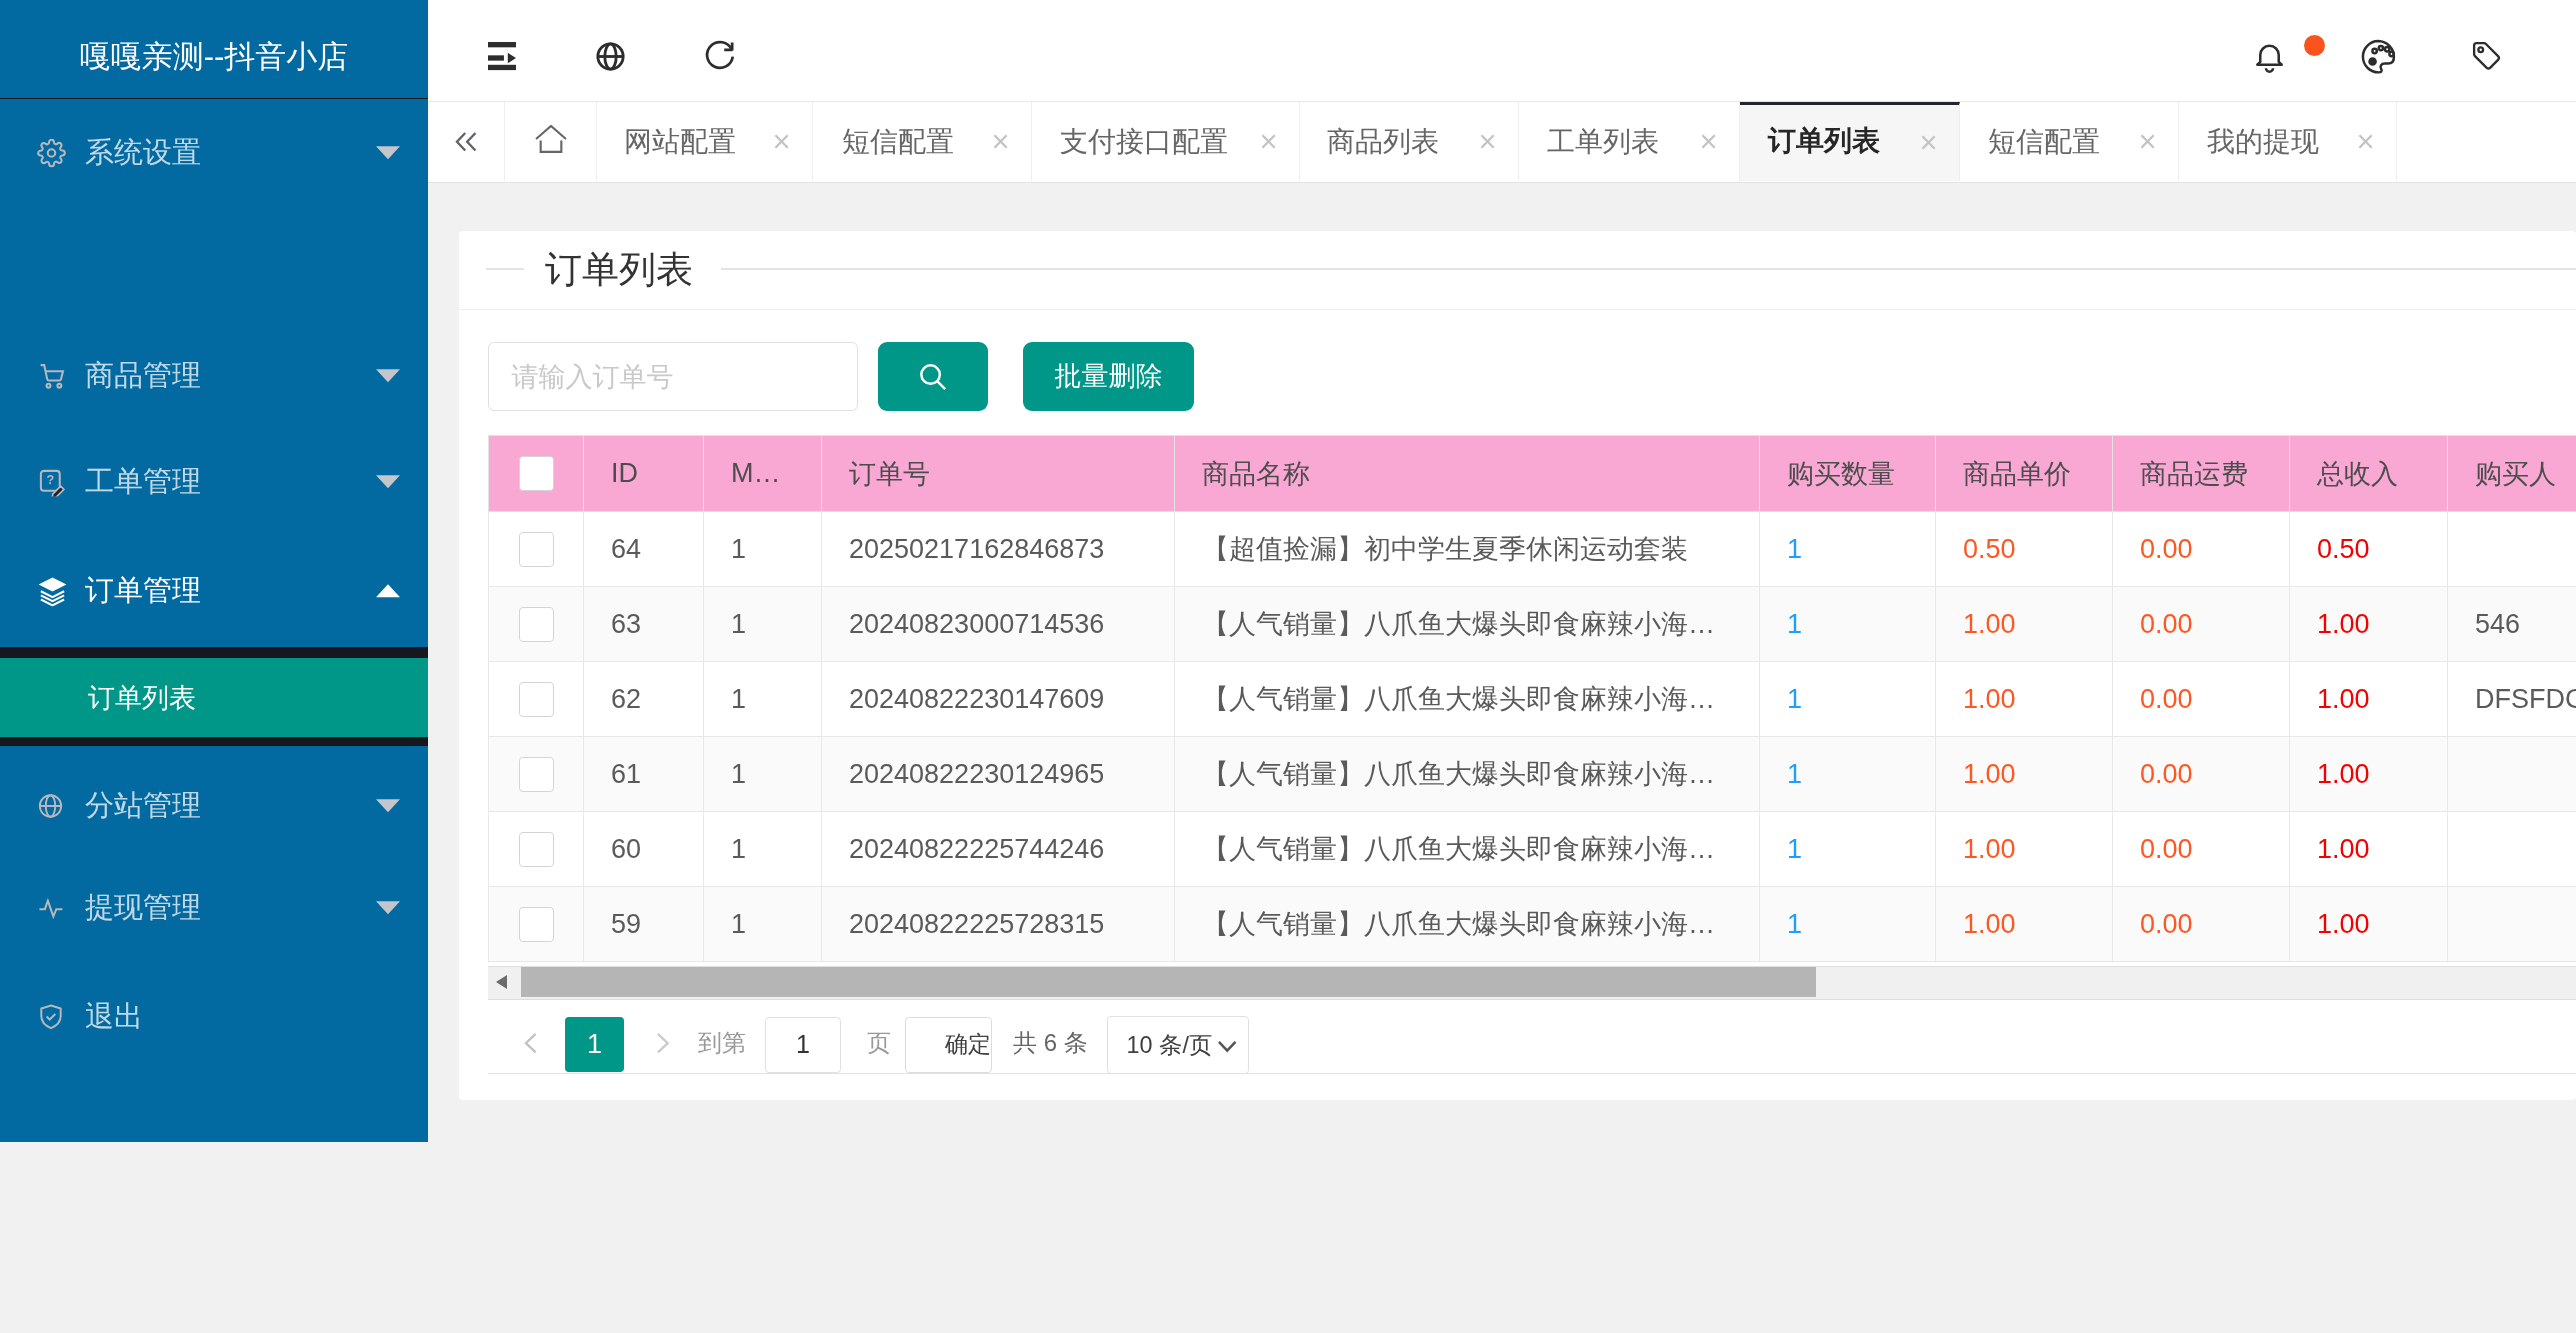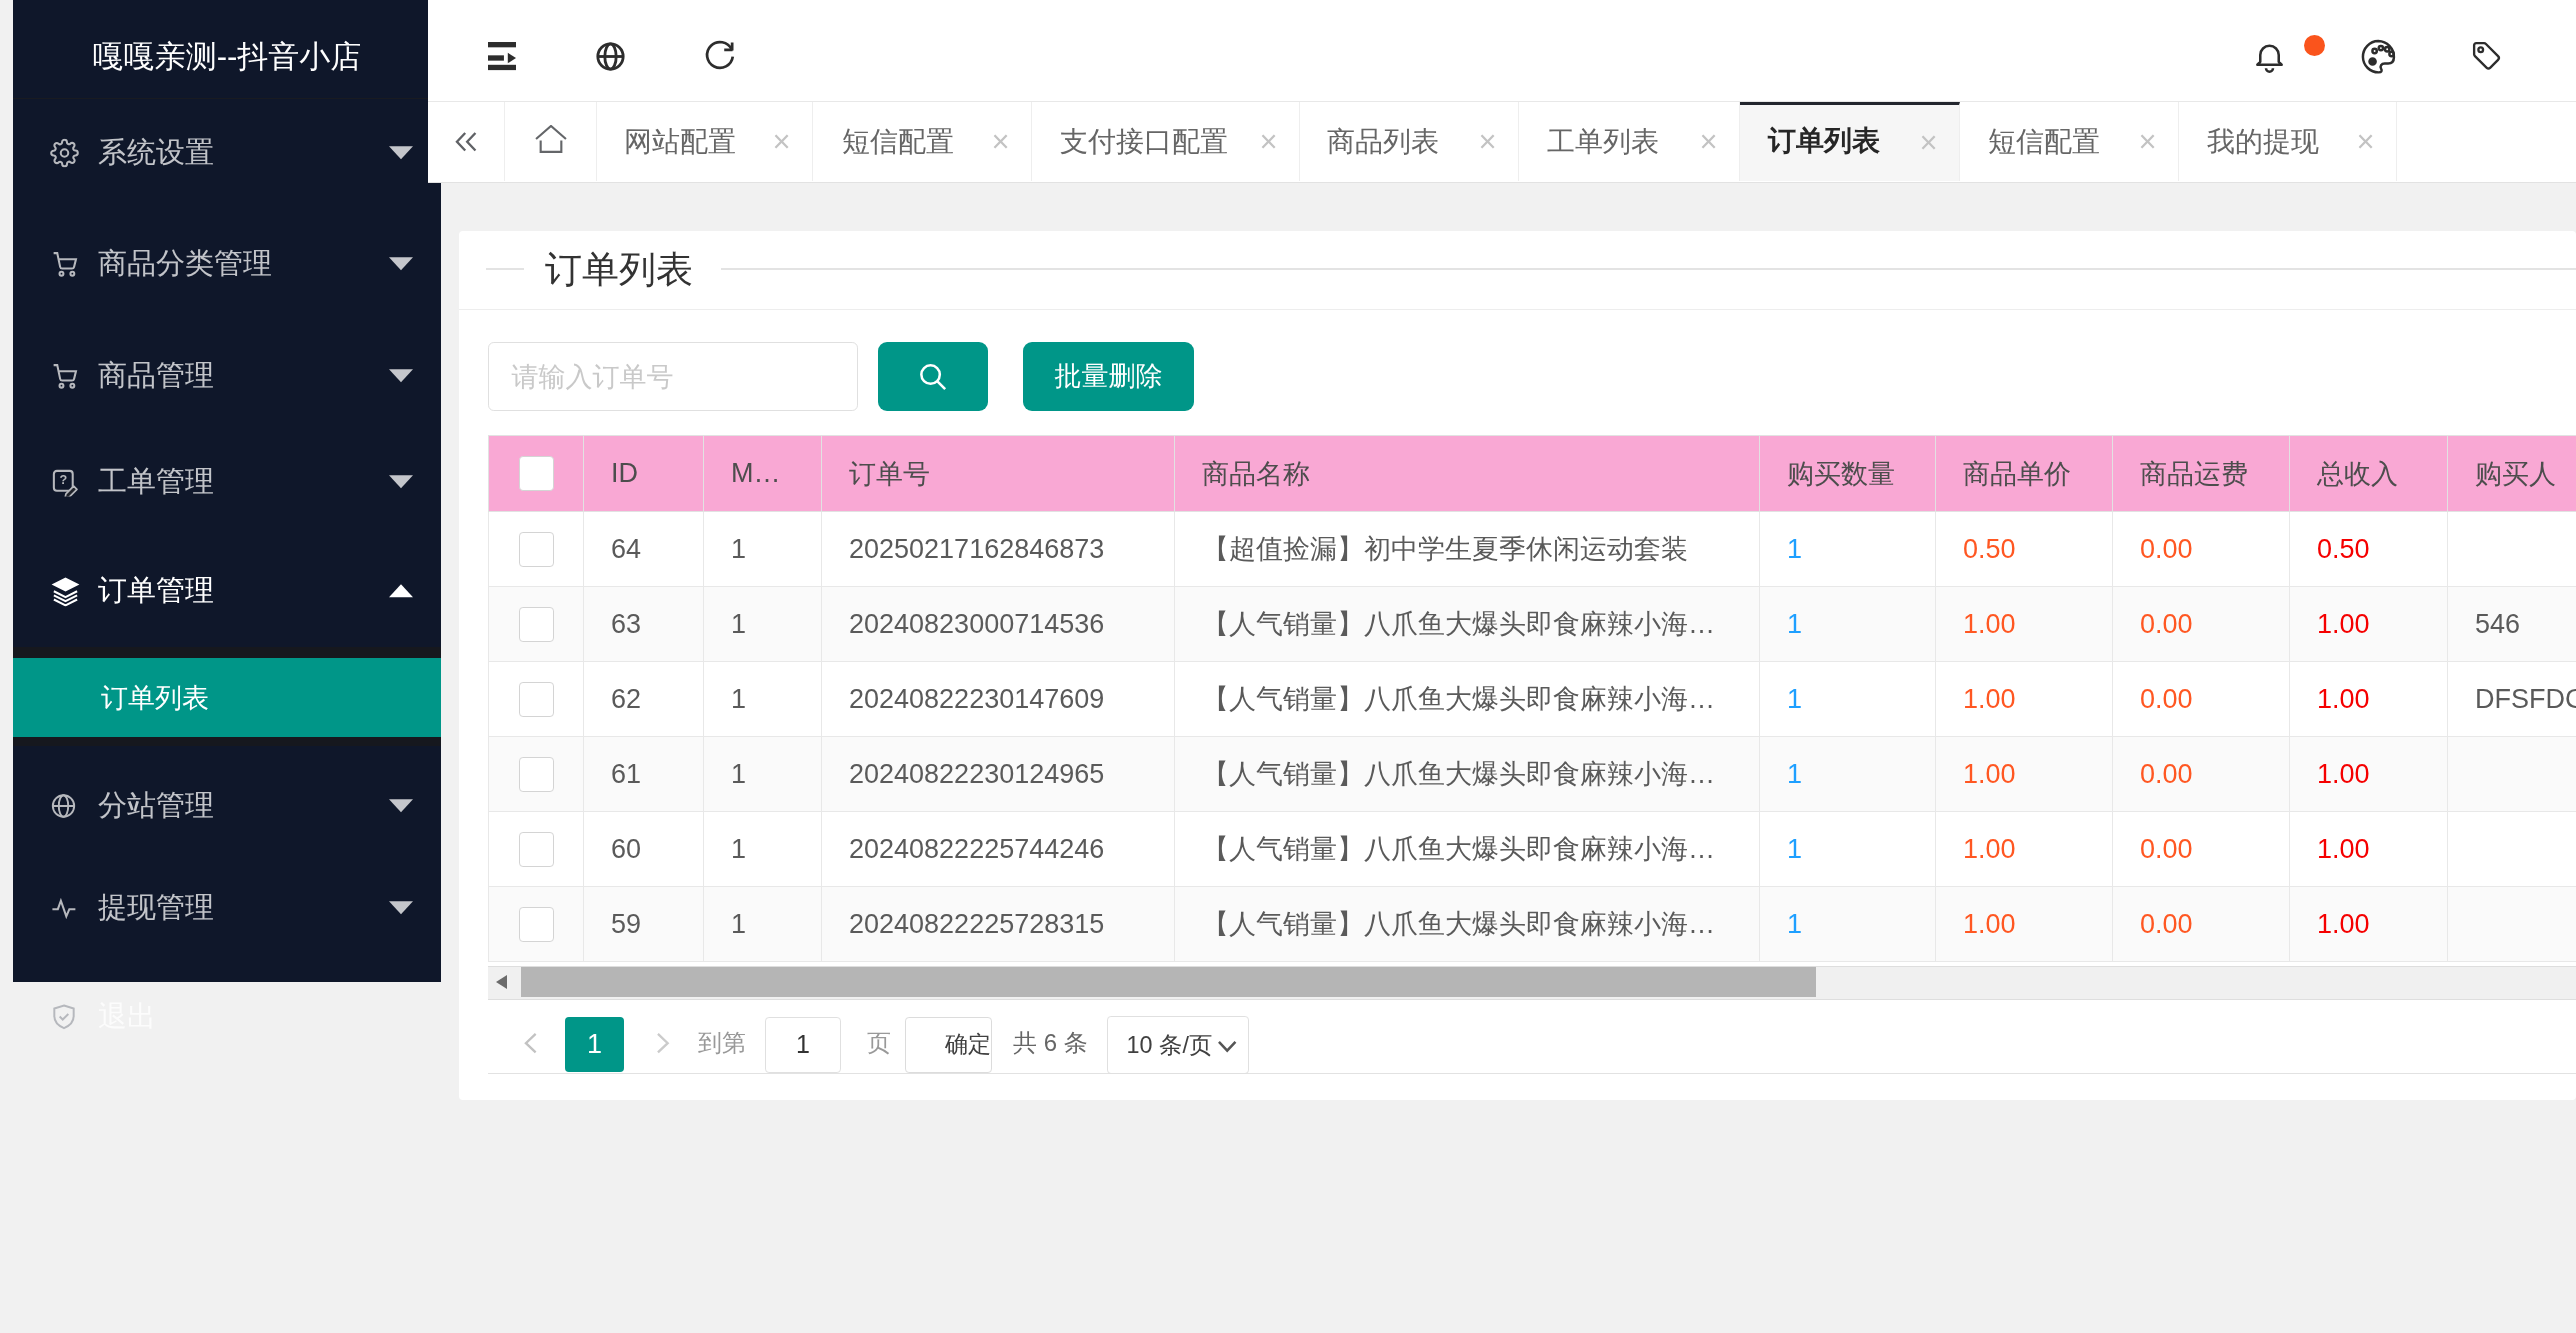"嘎嘎亲测--抖音小店" #side { background: #0f172a -> #0369a1; height: 982px -> 1142px; left: 13px -> 0 }
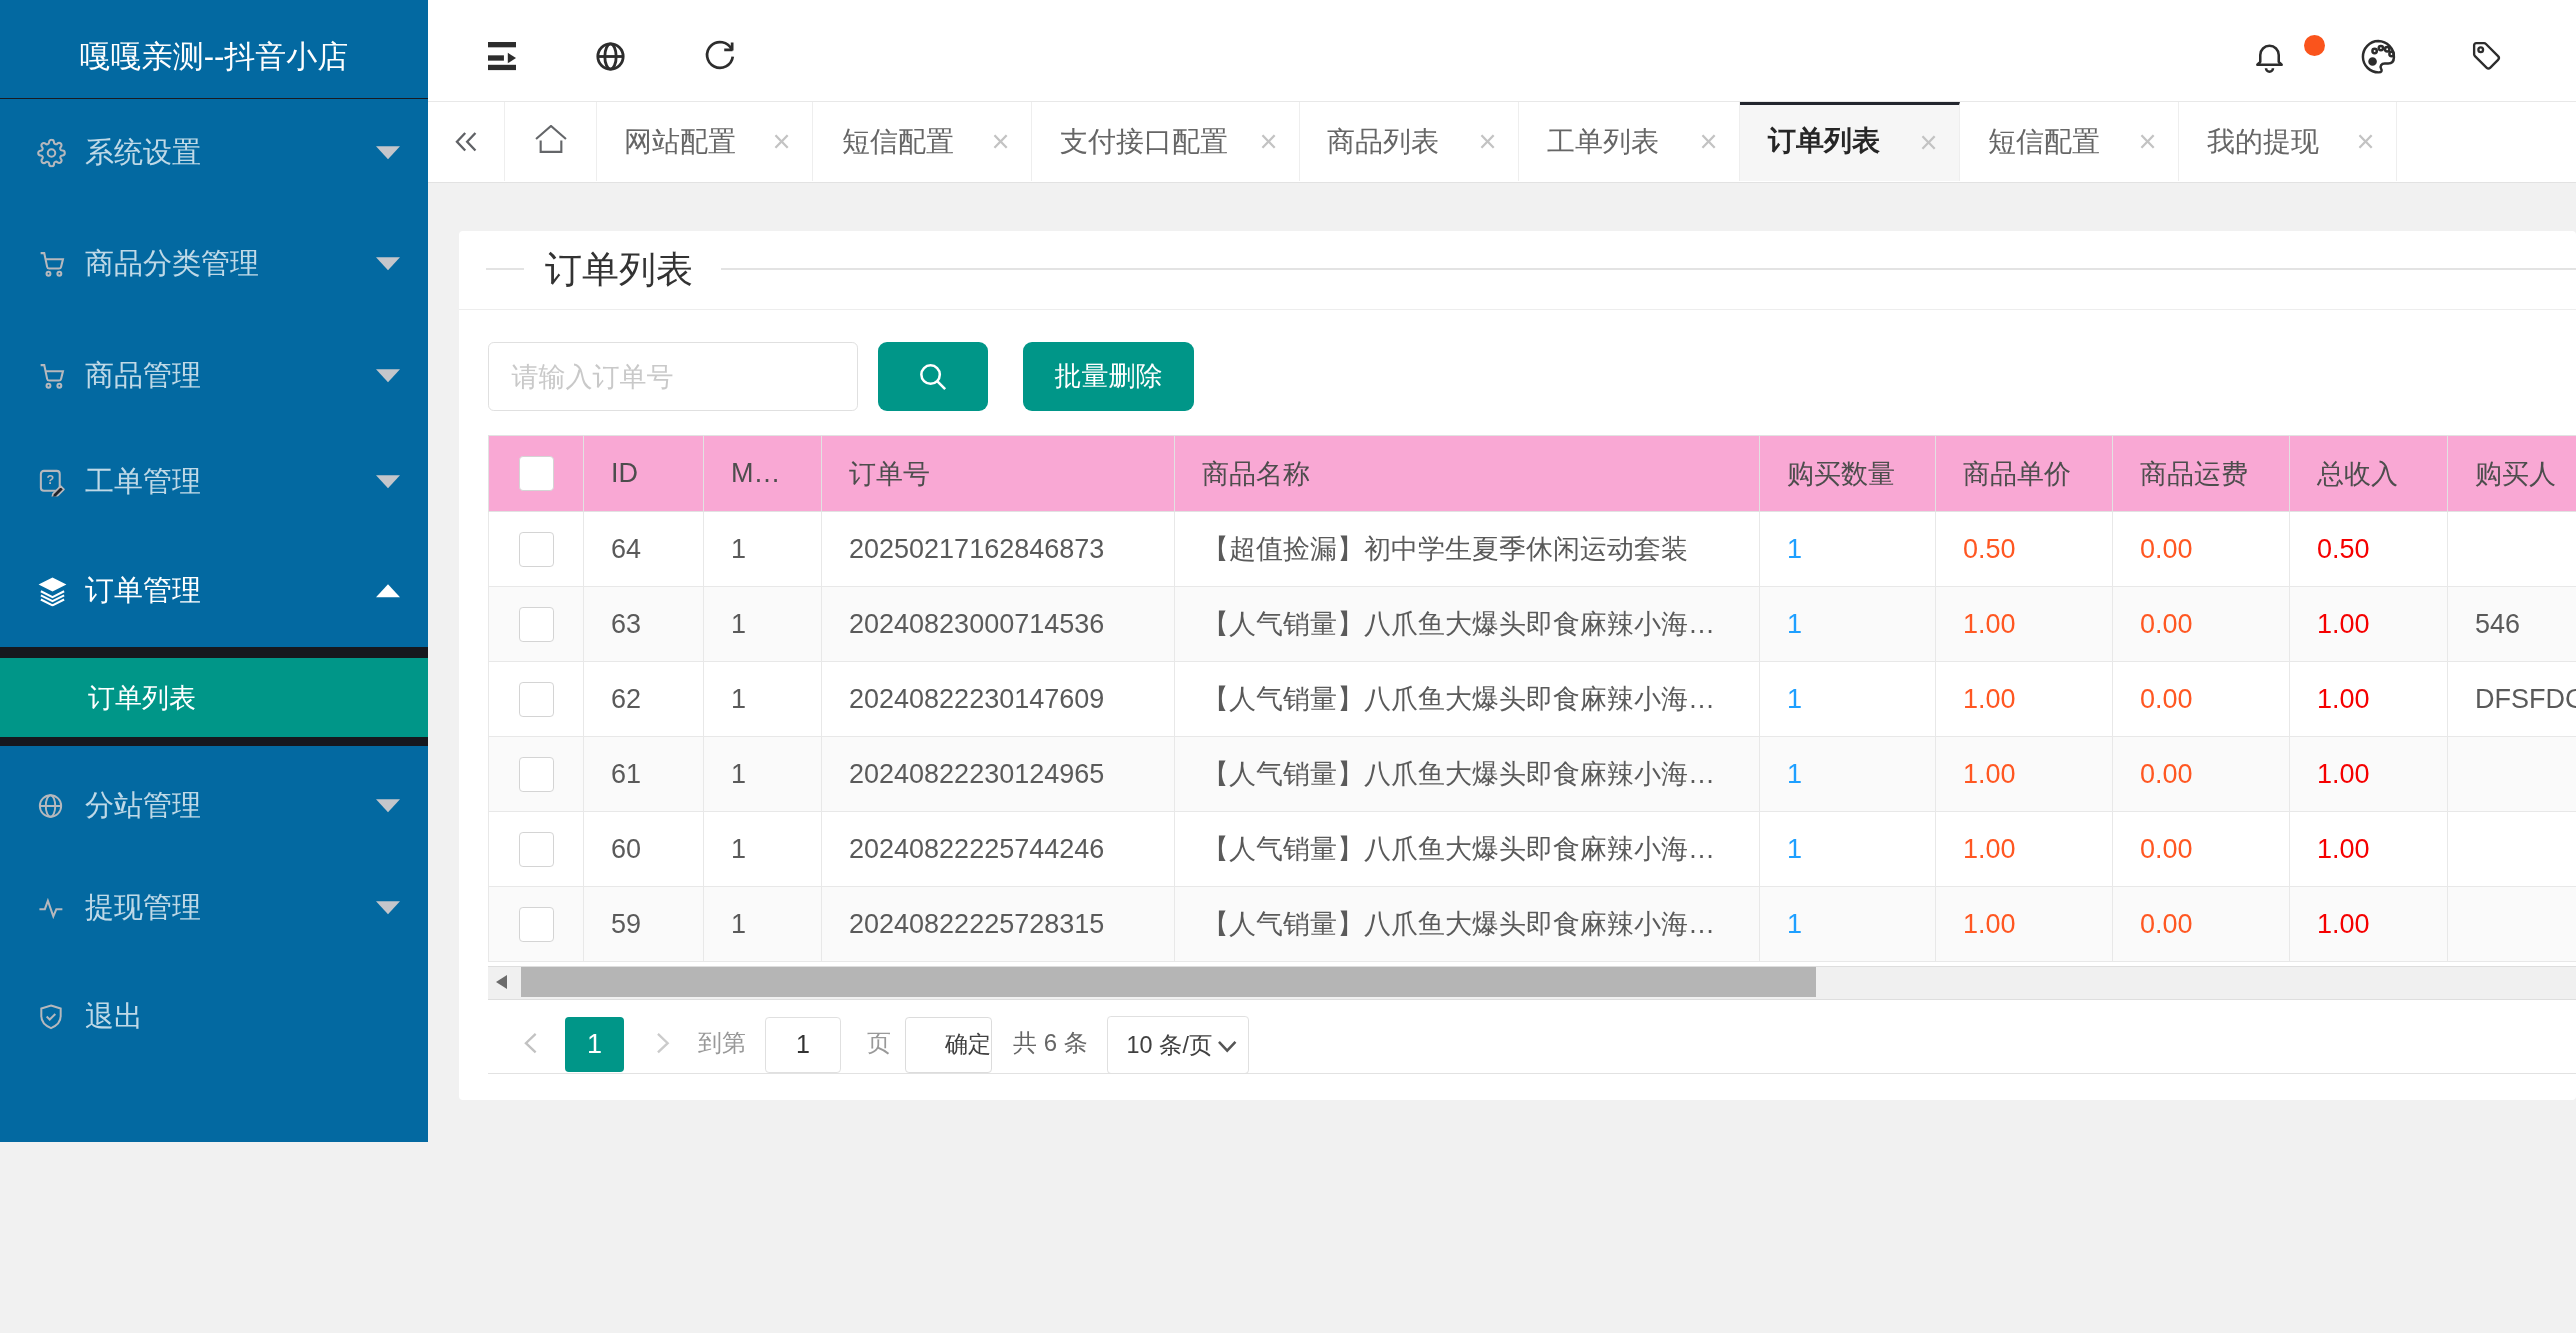"商品分类管理" div.mitem { html: <div> <svg> <circle></circle> <circle></circle> <path></path> </svg> <span>商品分类管理</span> <i></i> </div> -> none }
